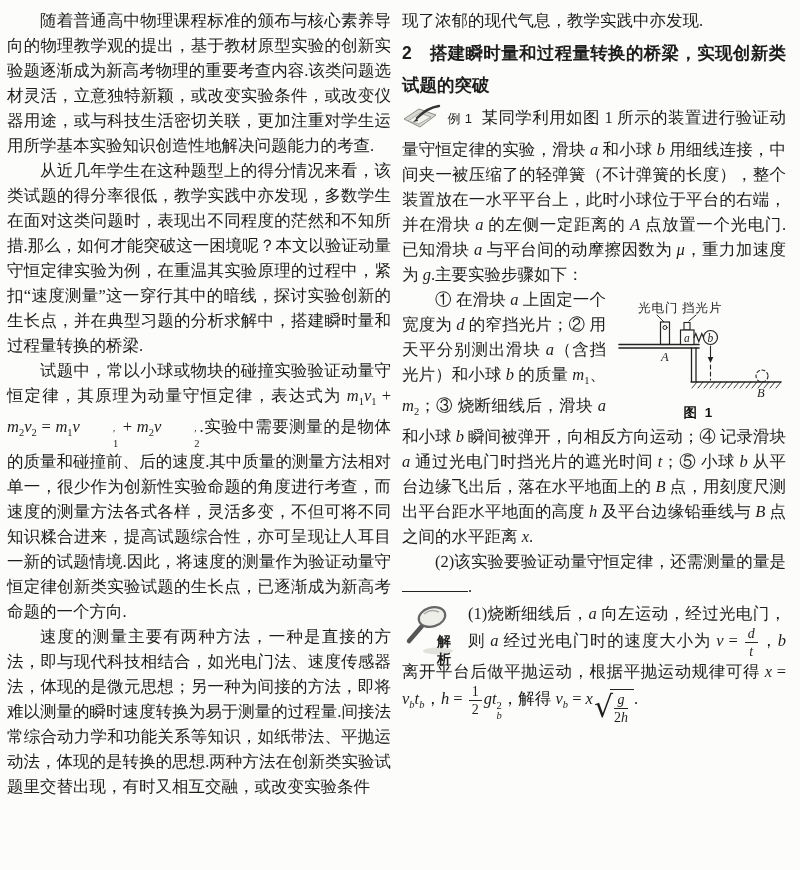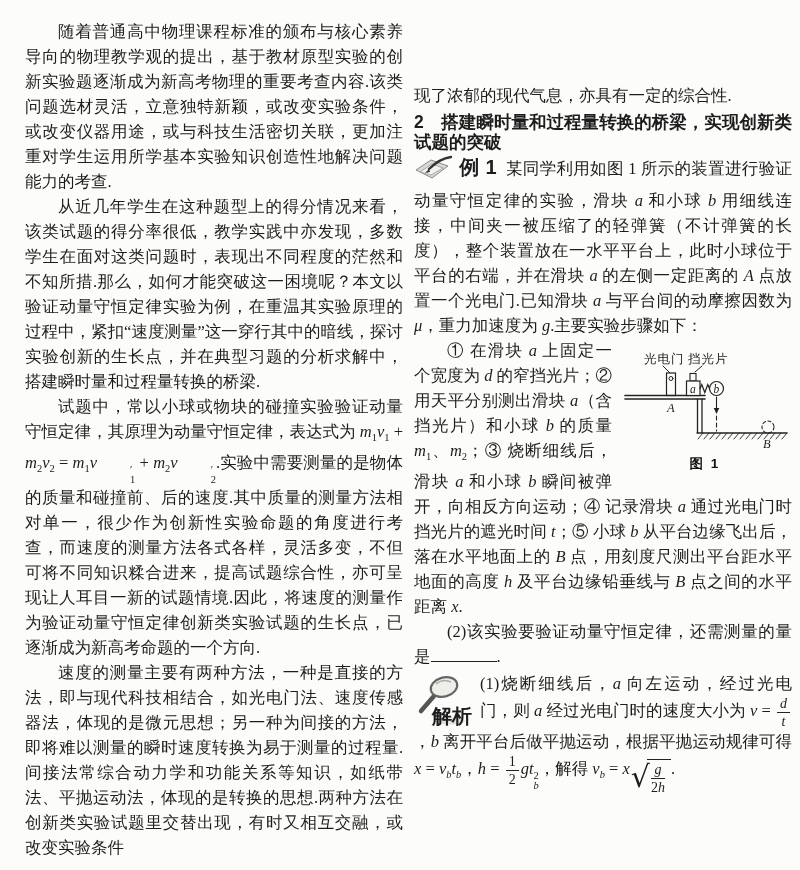"随着普通高中物理课程标准的颁布与核心素养导向的物理教学观的提出，基于教材原型实验" .page { align-items: center -> none; padding: 8px 8px 0 25px -> 8px 8px 0 7px }
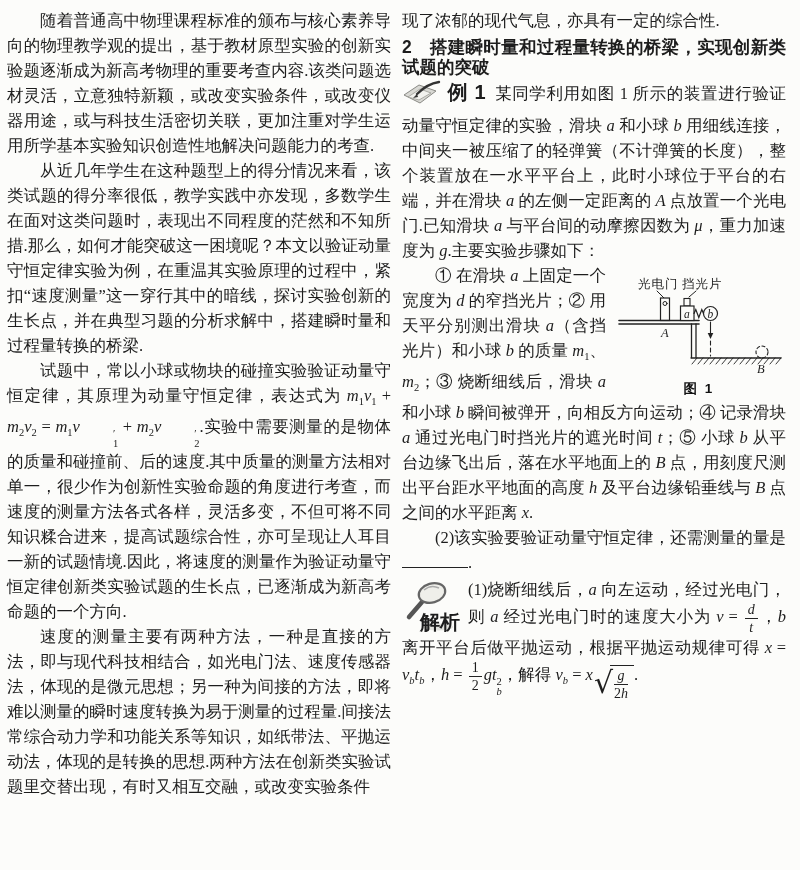"现了浓郁的现代气息，亦具有一定的综合性." p.para { text: 亦具有一定的综合性 -> 教学实践中亦发现 }
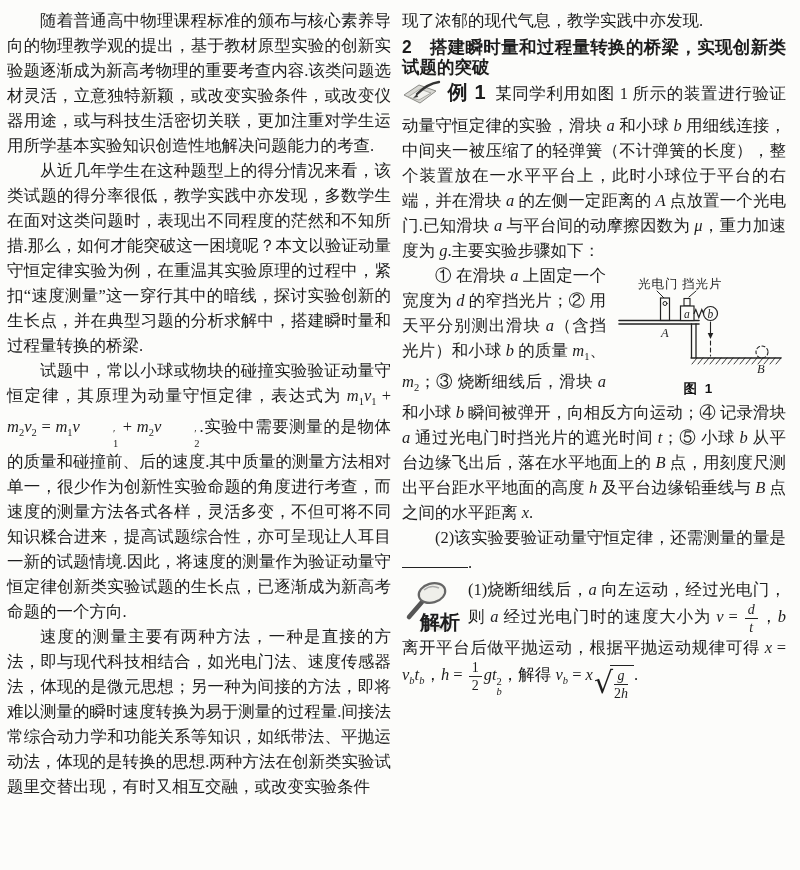"2 搭建瞬时量和过程量转换的桥梁，实现创新类试题的突破" h2.sec { line-height: 20px -> 32px }
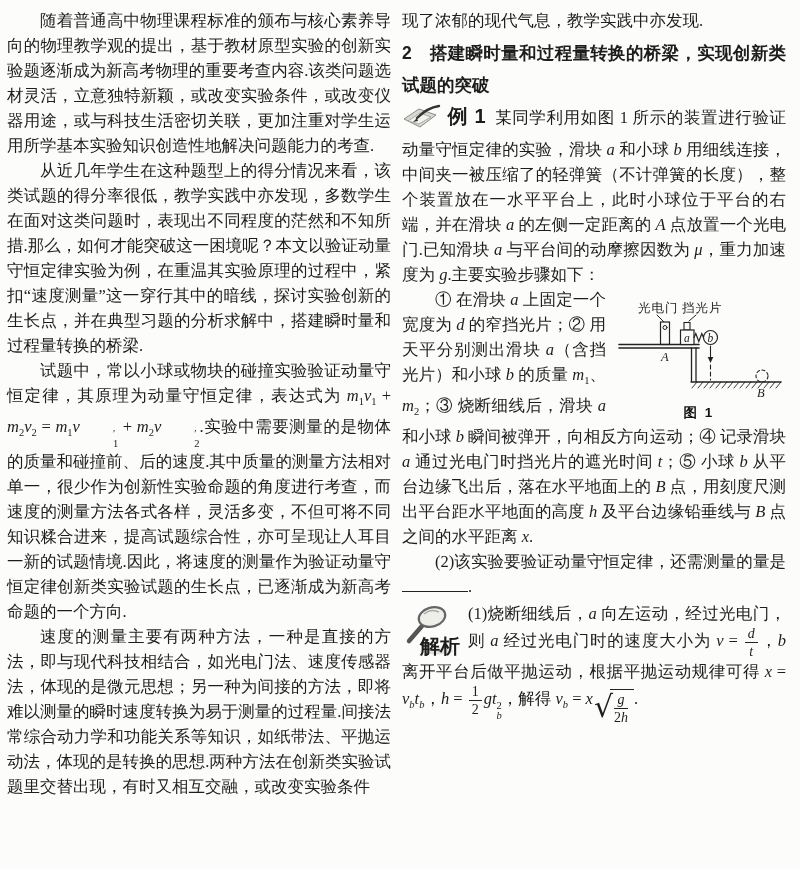"例 1" .ex-label { font-size: 20px -> 13px; font-weight: 700 -> 400 }
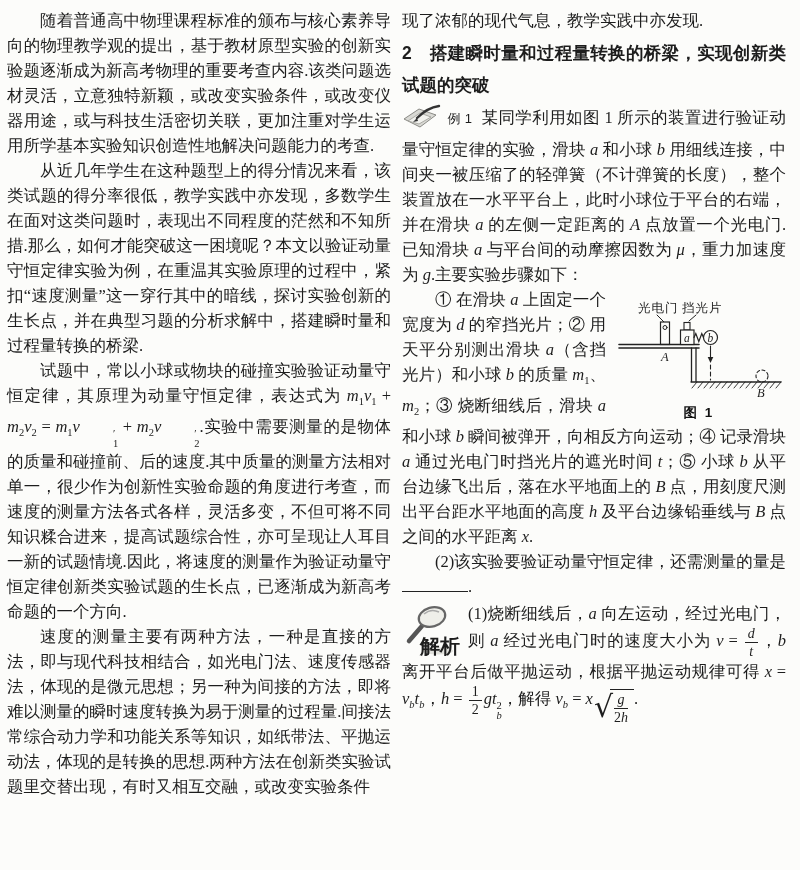"解析" .ana-label { font-size: 20px -> 14px; left: 18px -> 35px }
